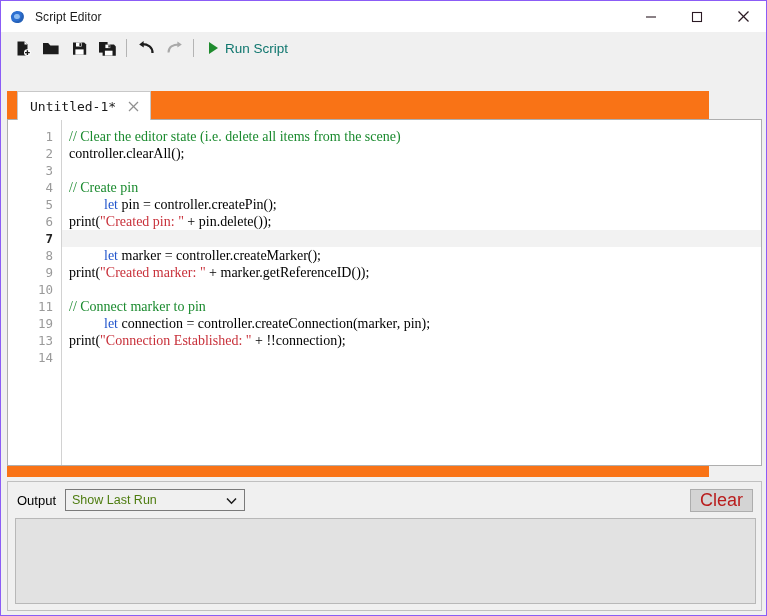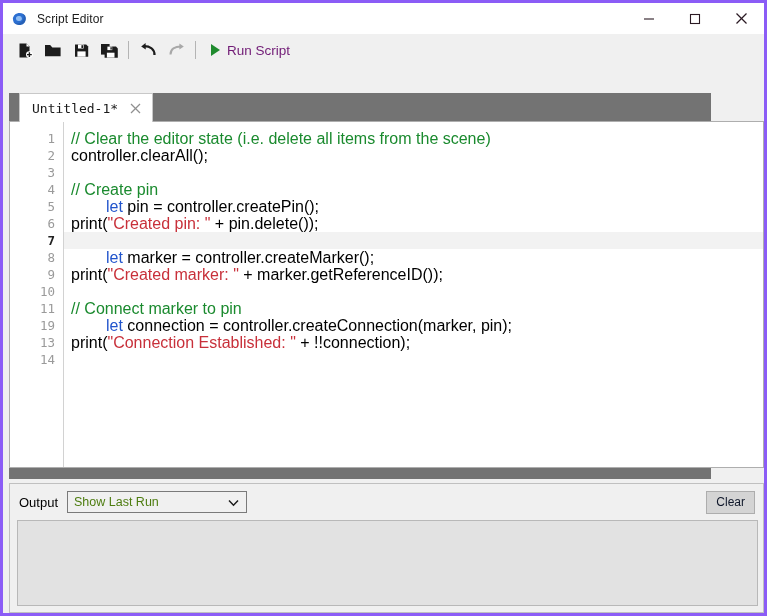"Script Editor" #window { border: 3px solid #8b5cf6 -> 1px solid #8b5cf6 }
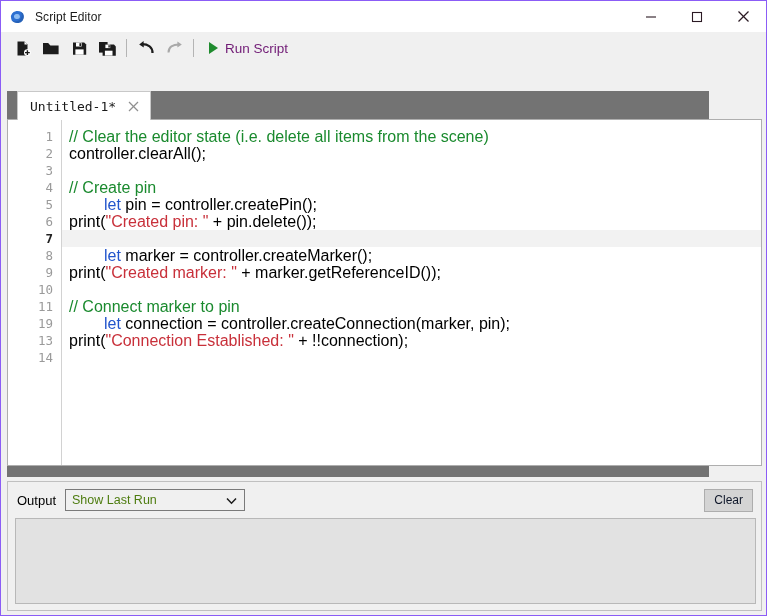"Run Script" #run-script .lbl { color: #701a75 -> #0f766e }
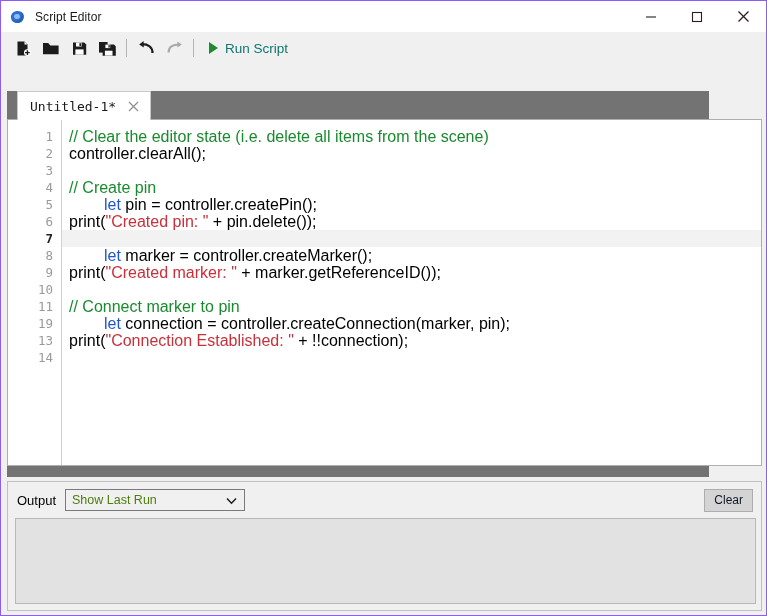"Untitled-1*" #editor-card { background: #737373 -> #f97316 }
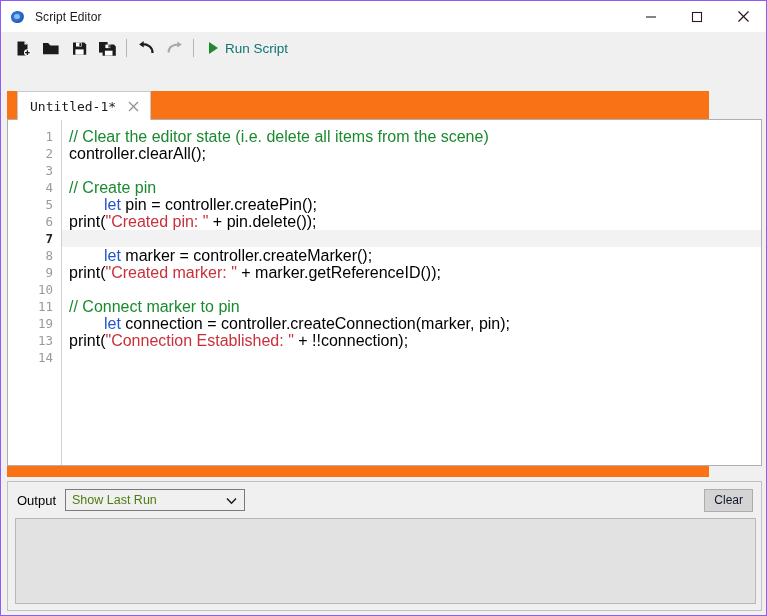"// Clear the editor state" .code-line { font-family: Liberation Sans, sans-serif -> Liberation Serif, serif; font-size: 16px -> 14px }
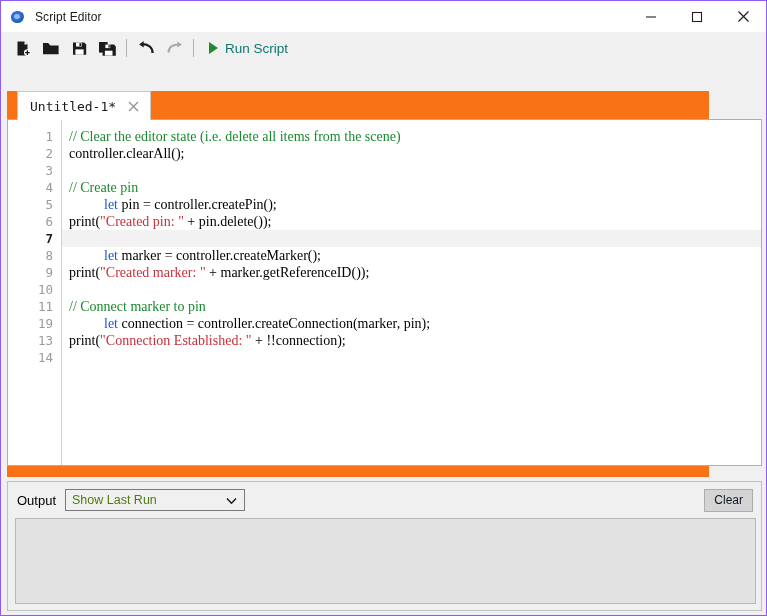"Clear" #clear-button { color: #0f172a -> #b91c1c; font-size: 12px -> 18px }
